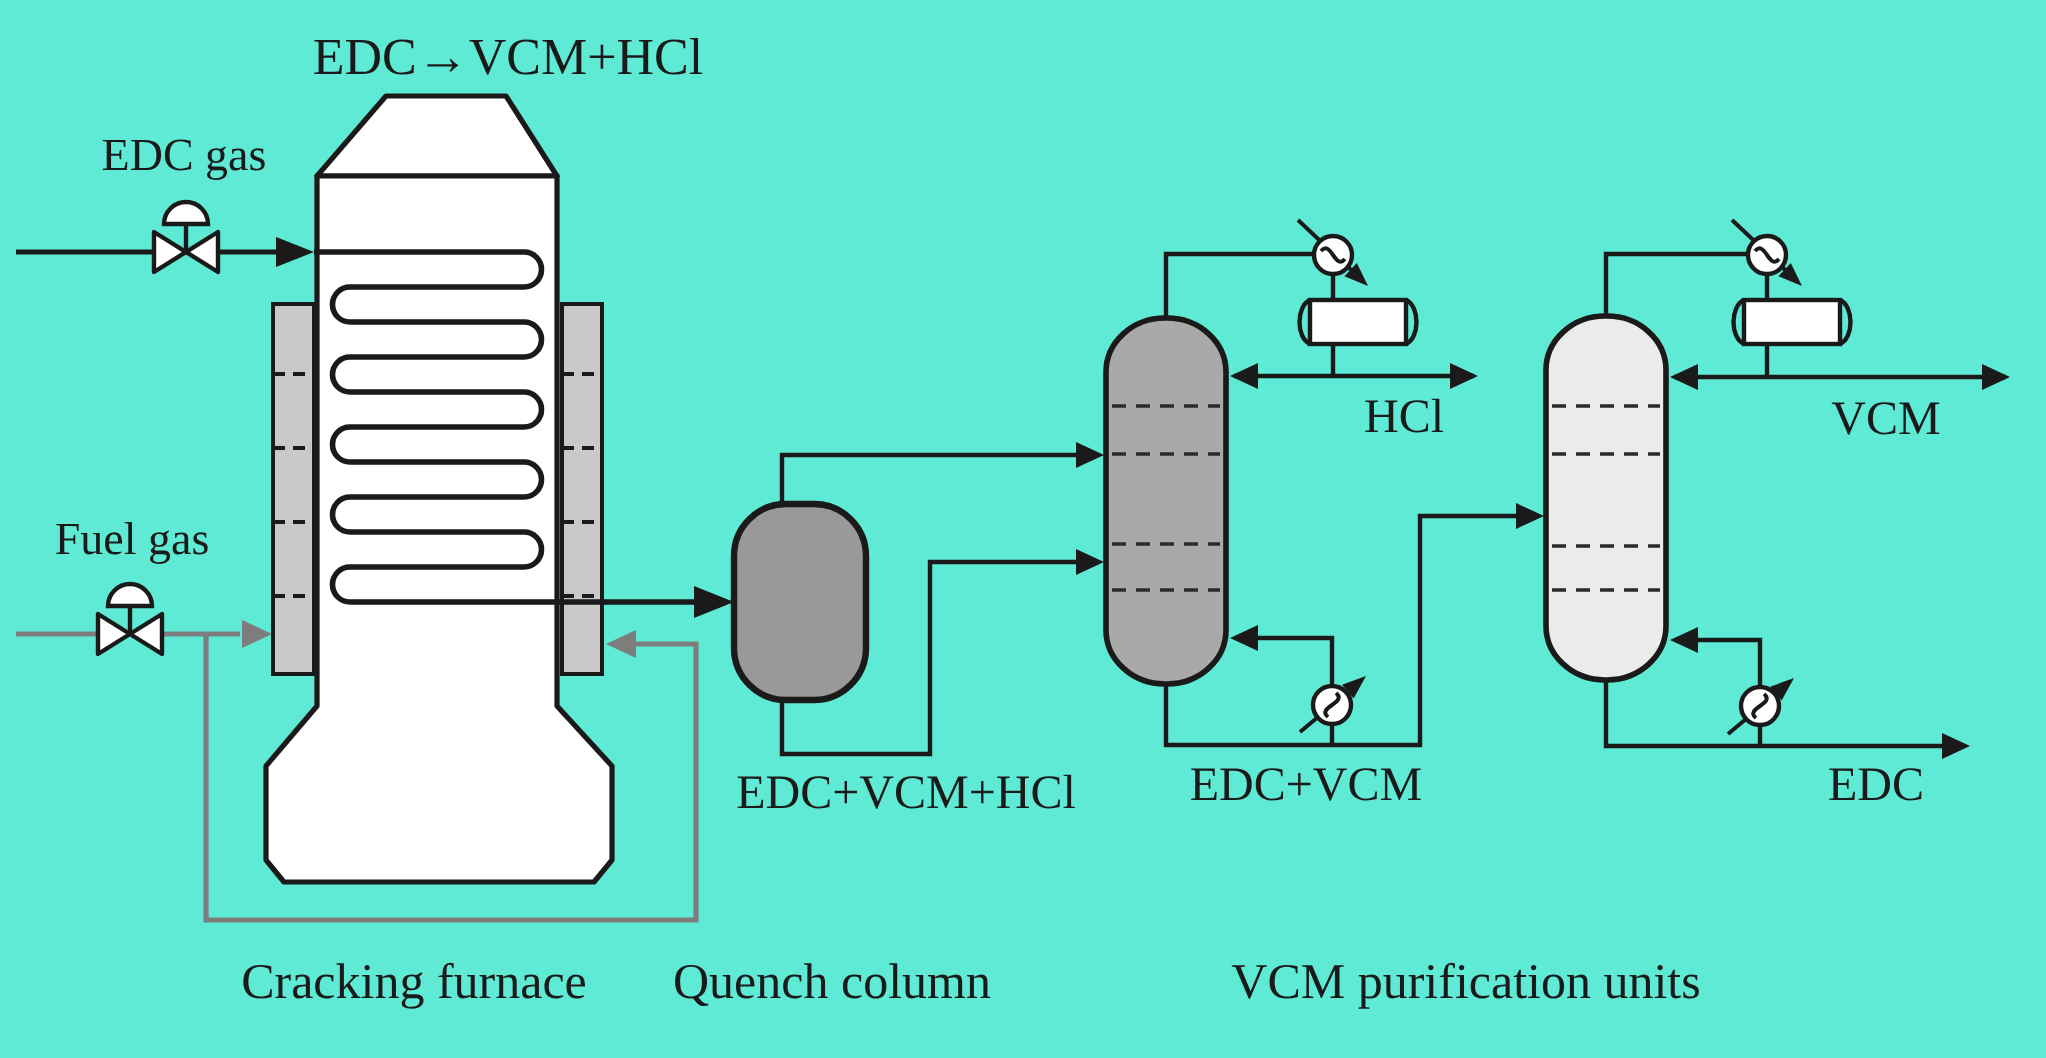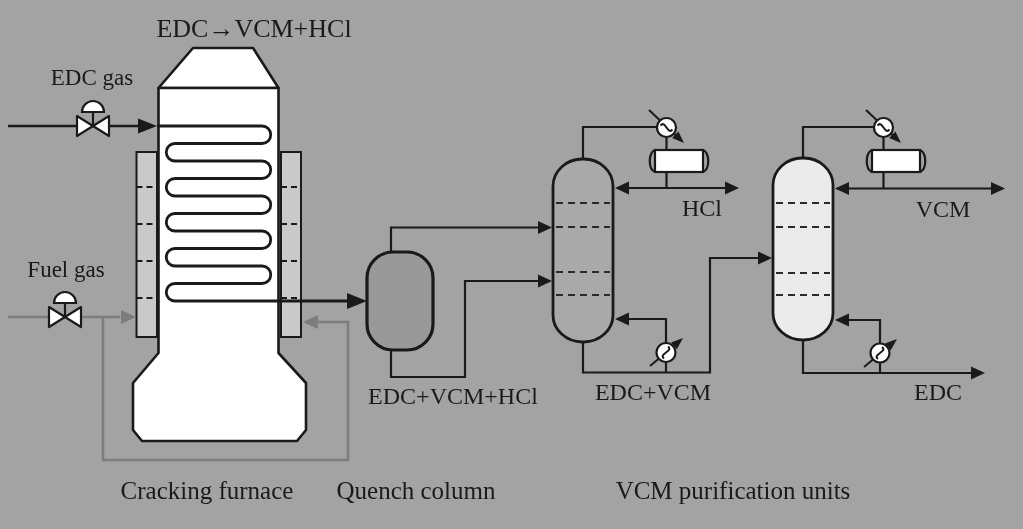"EDC→VCM+HCl" #stage { background: #a3a3a3 -> #5eead4 }
